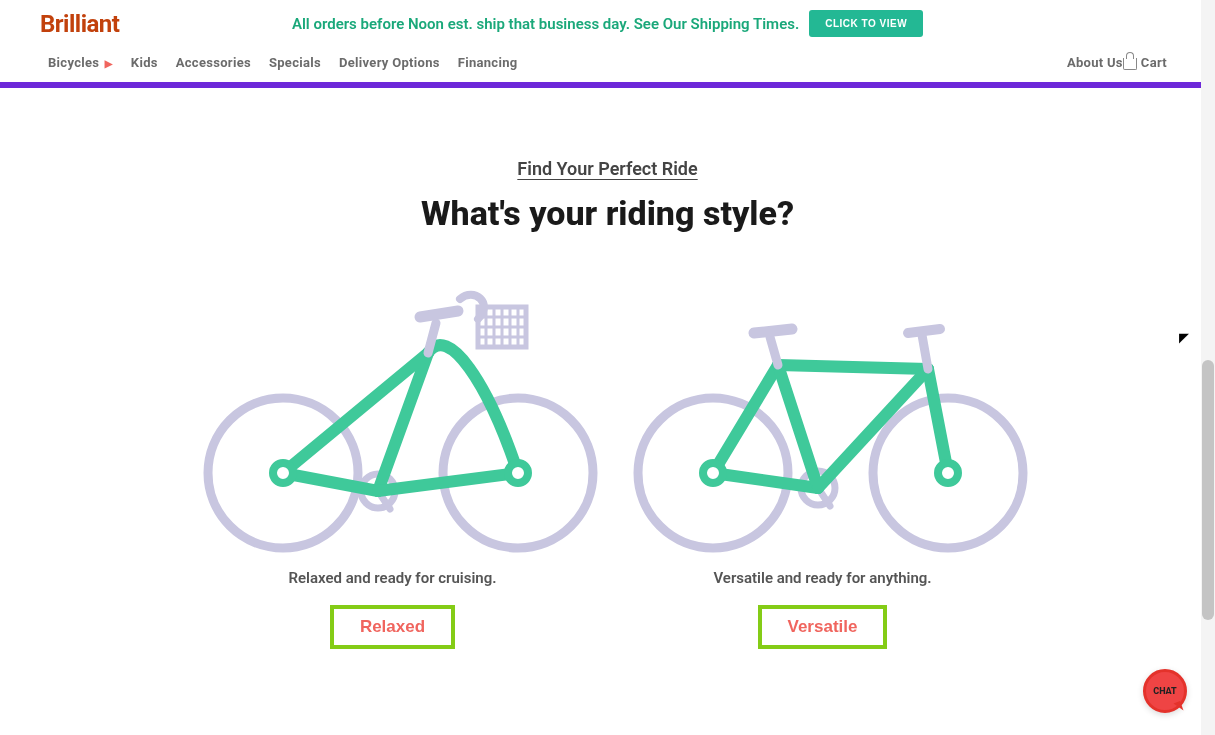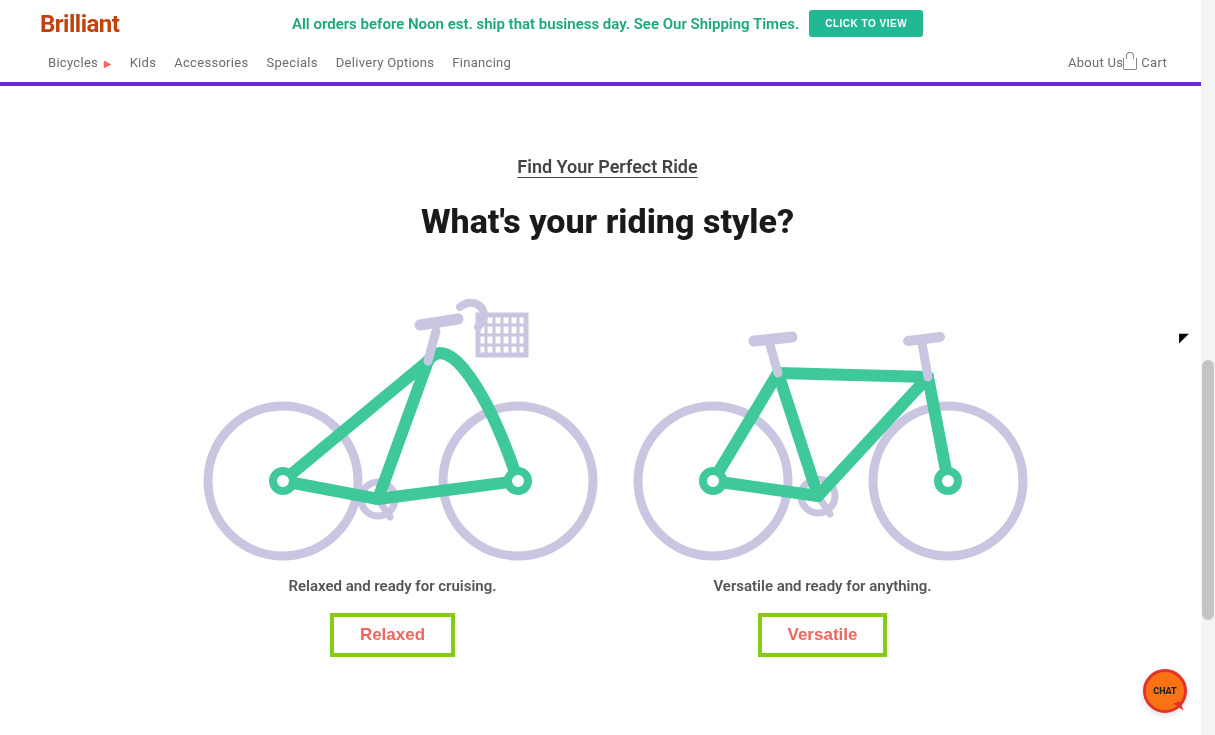"Bicycles ▶" .navbar { border-bottom: 4px solid #6d28d9 -> 6px solid #6d28d9; font-weight: 400 -> 700 }
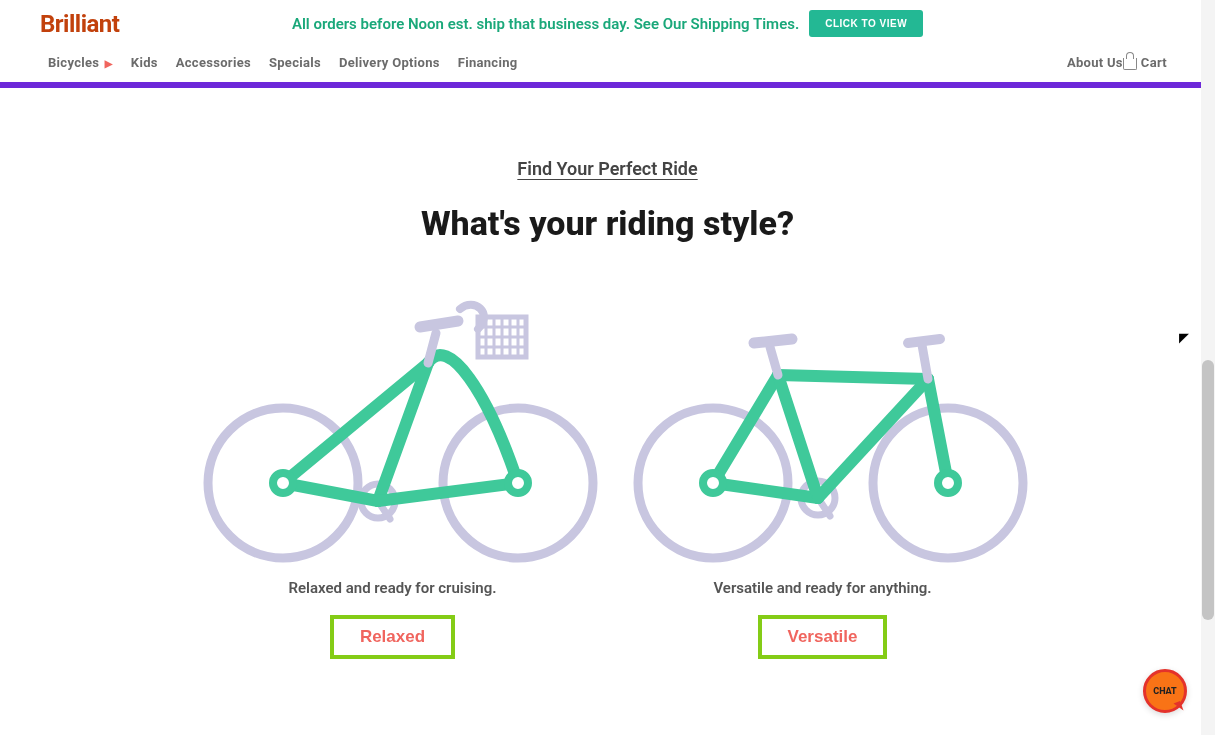"What's your riding style?" .headline { margin-top: 24px -> 14px }
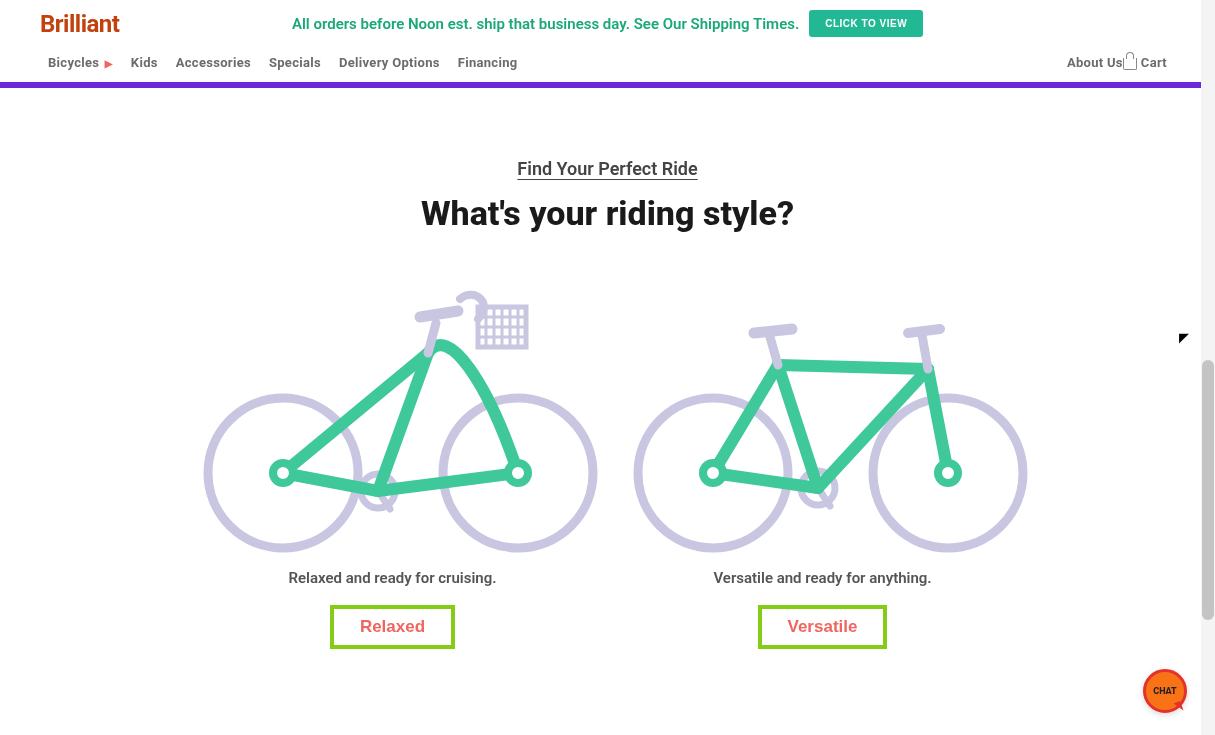"CHAT" .chat-badge { background: #f97316 -> #ef4444 }
